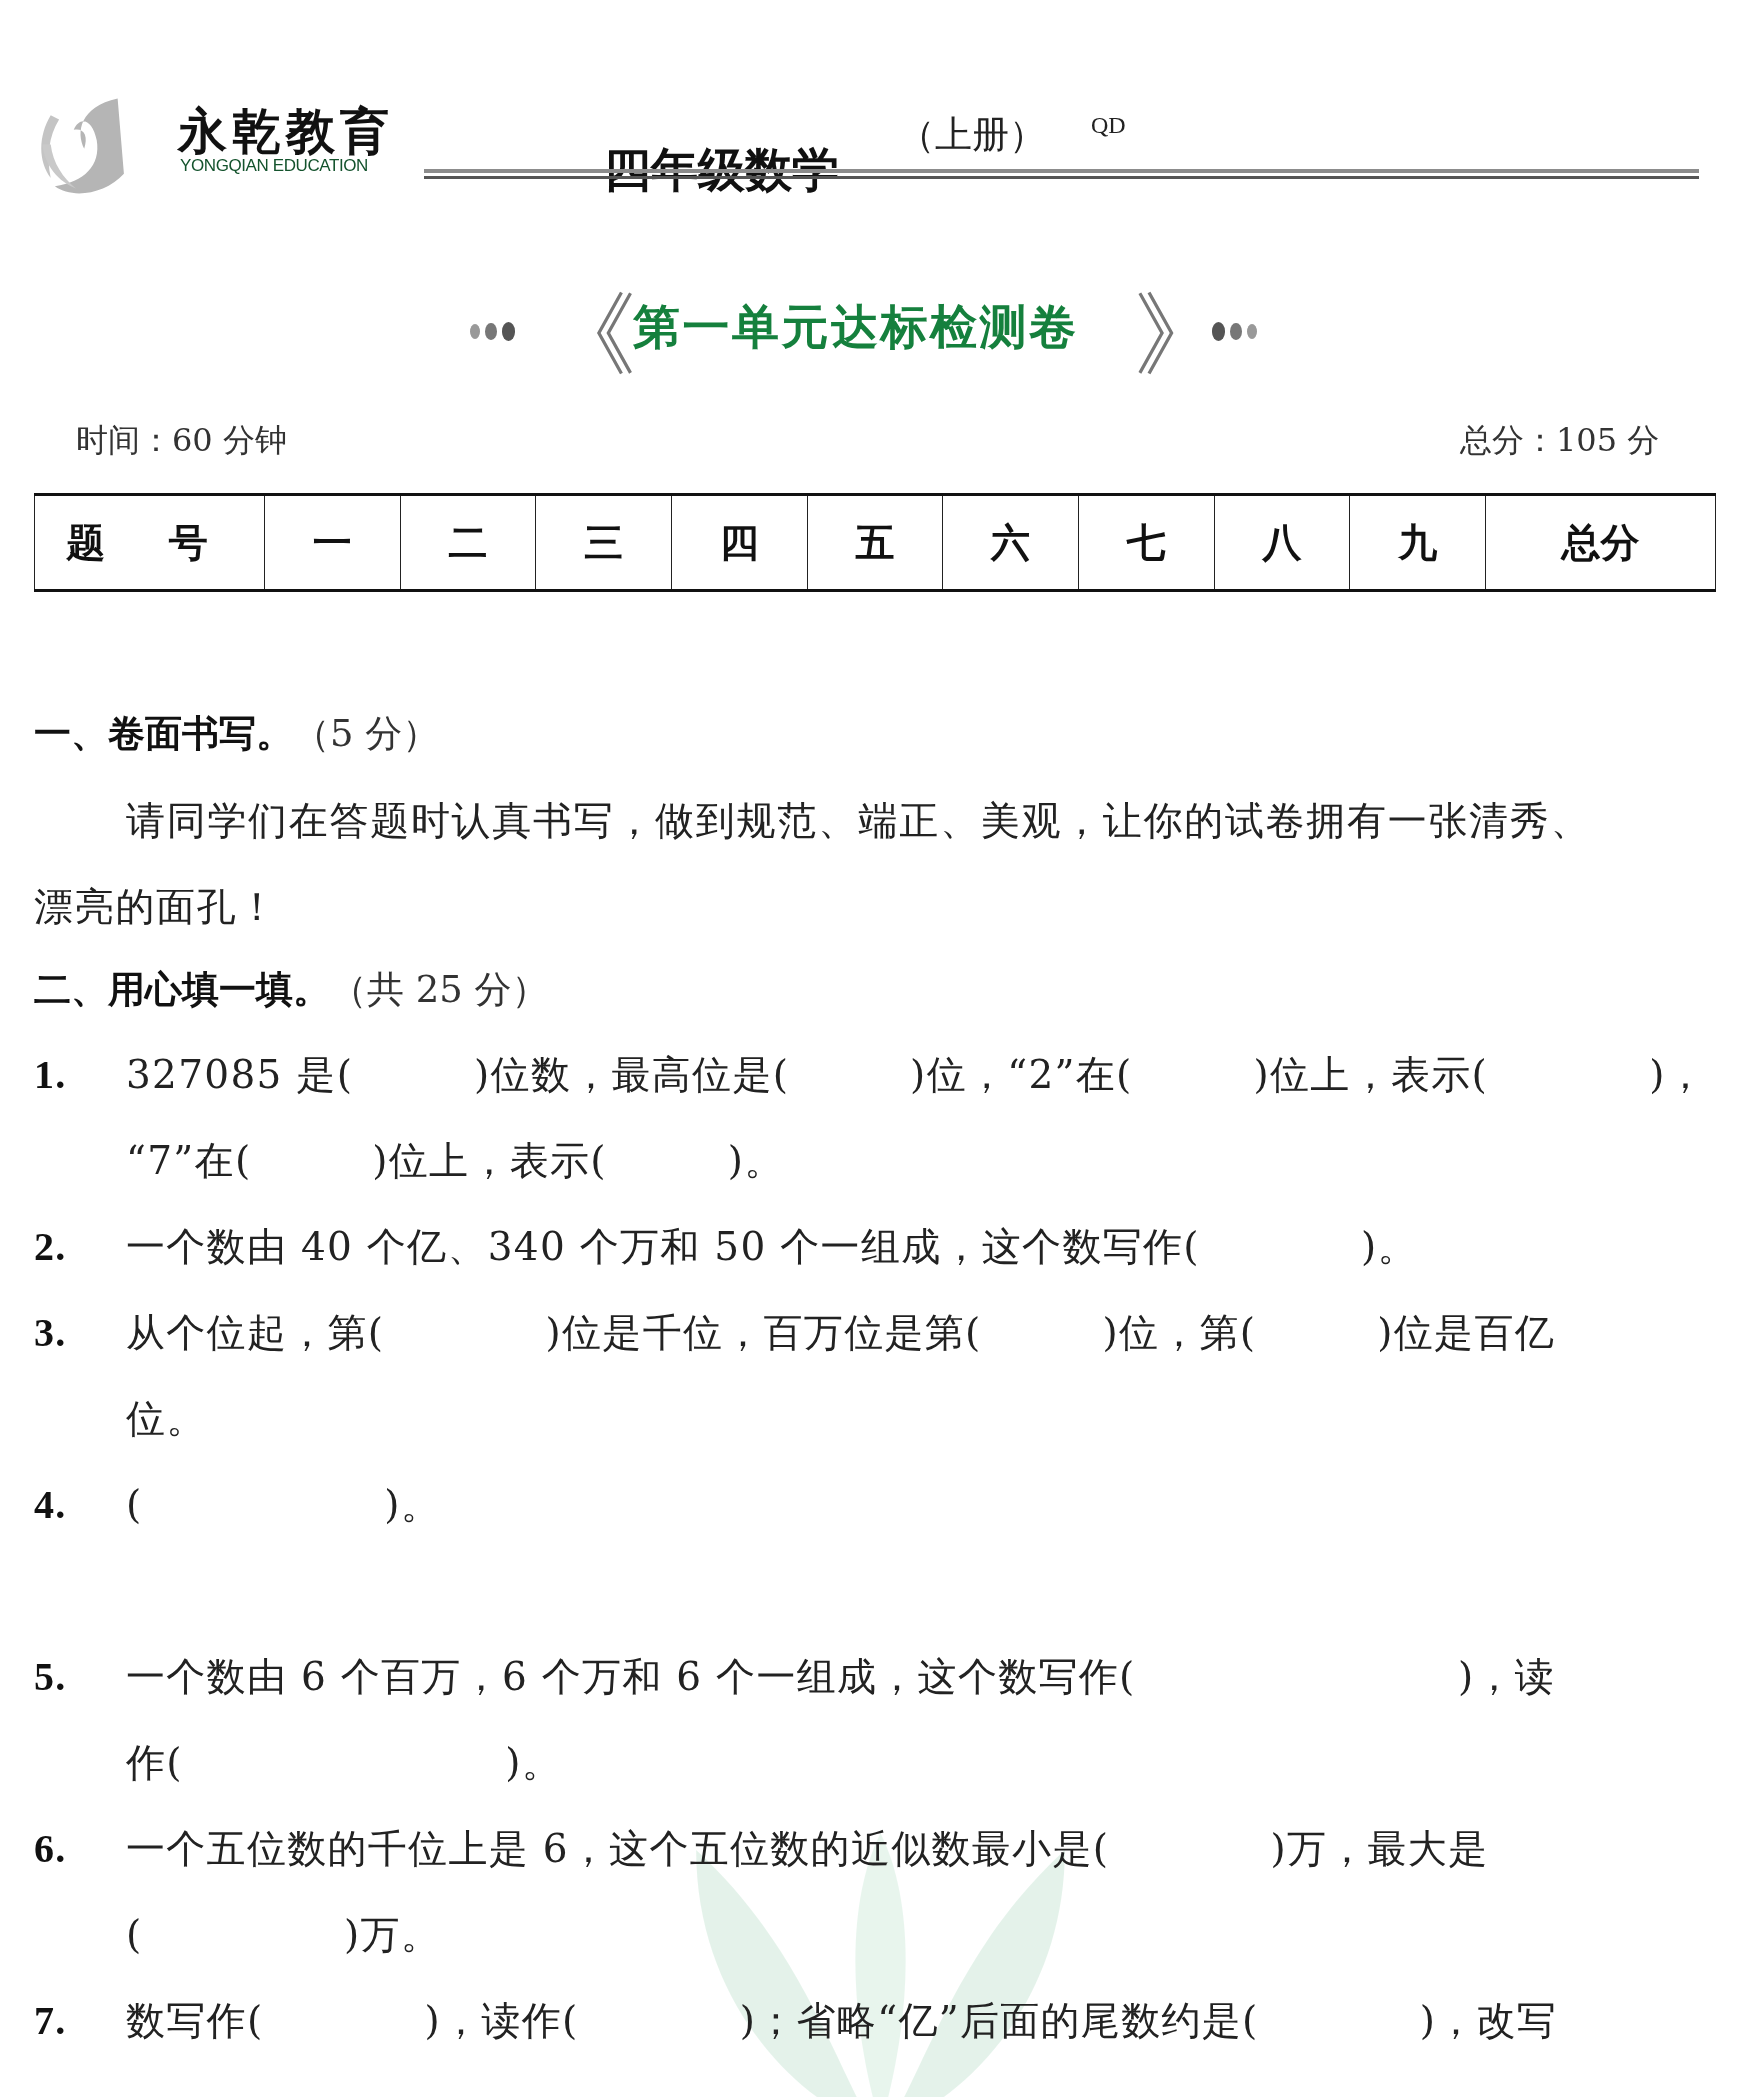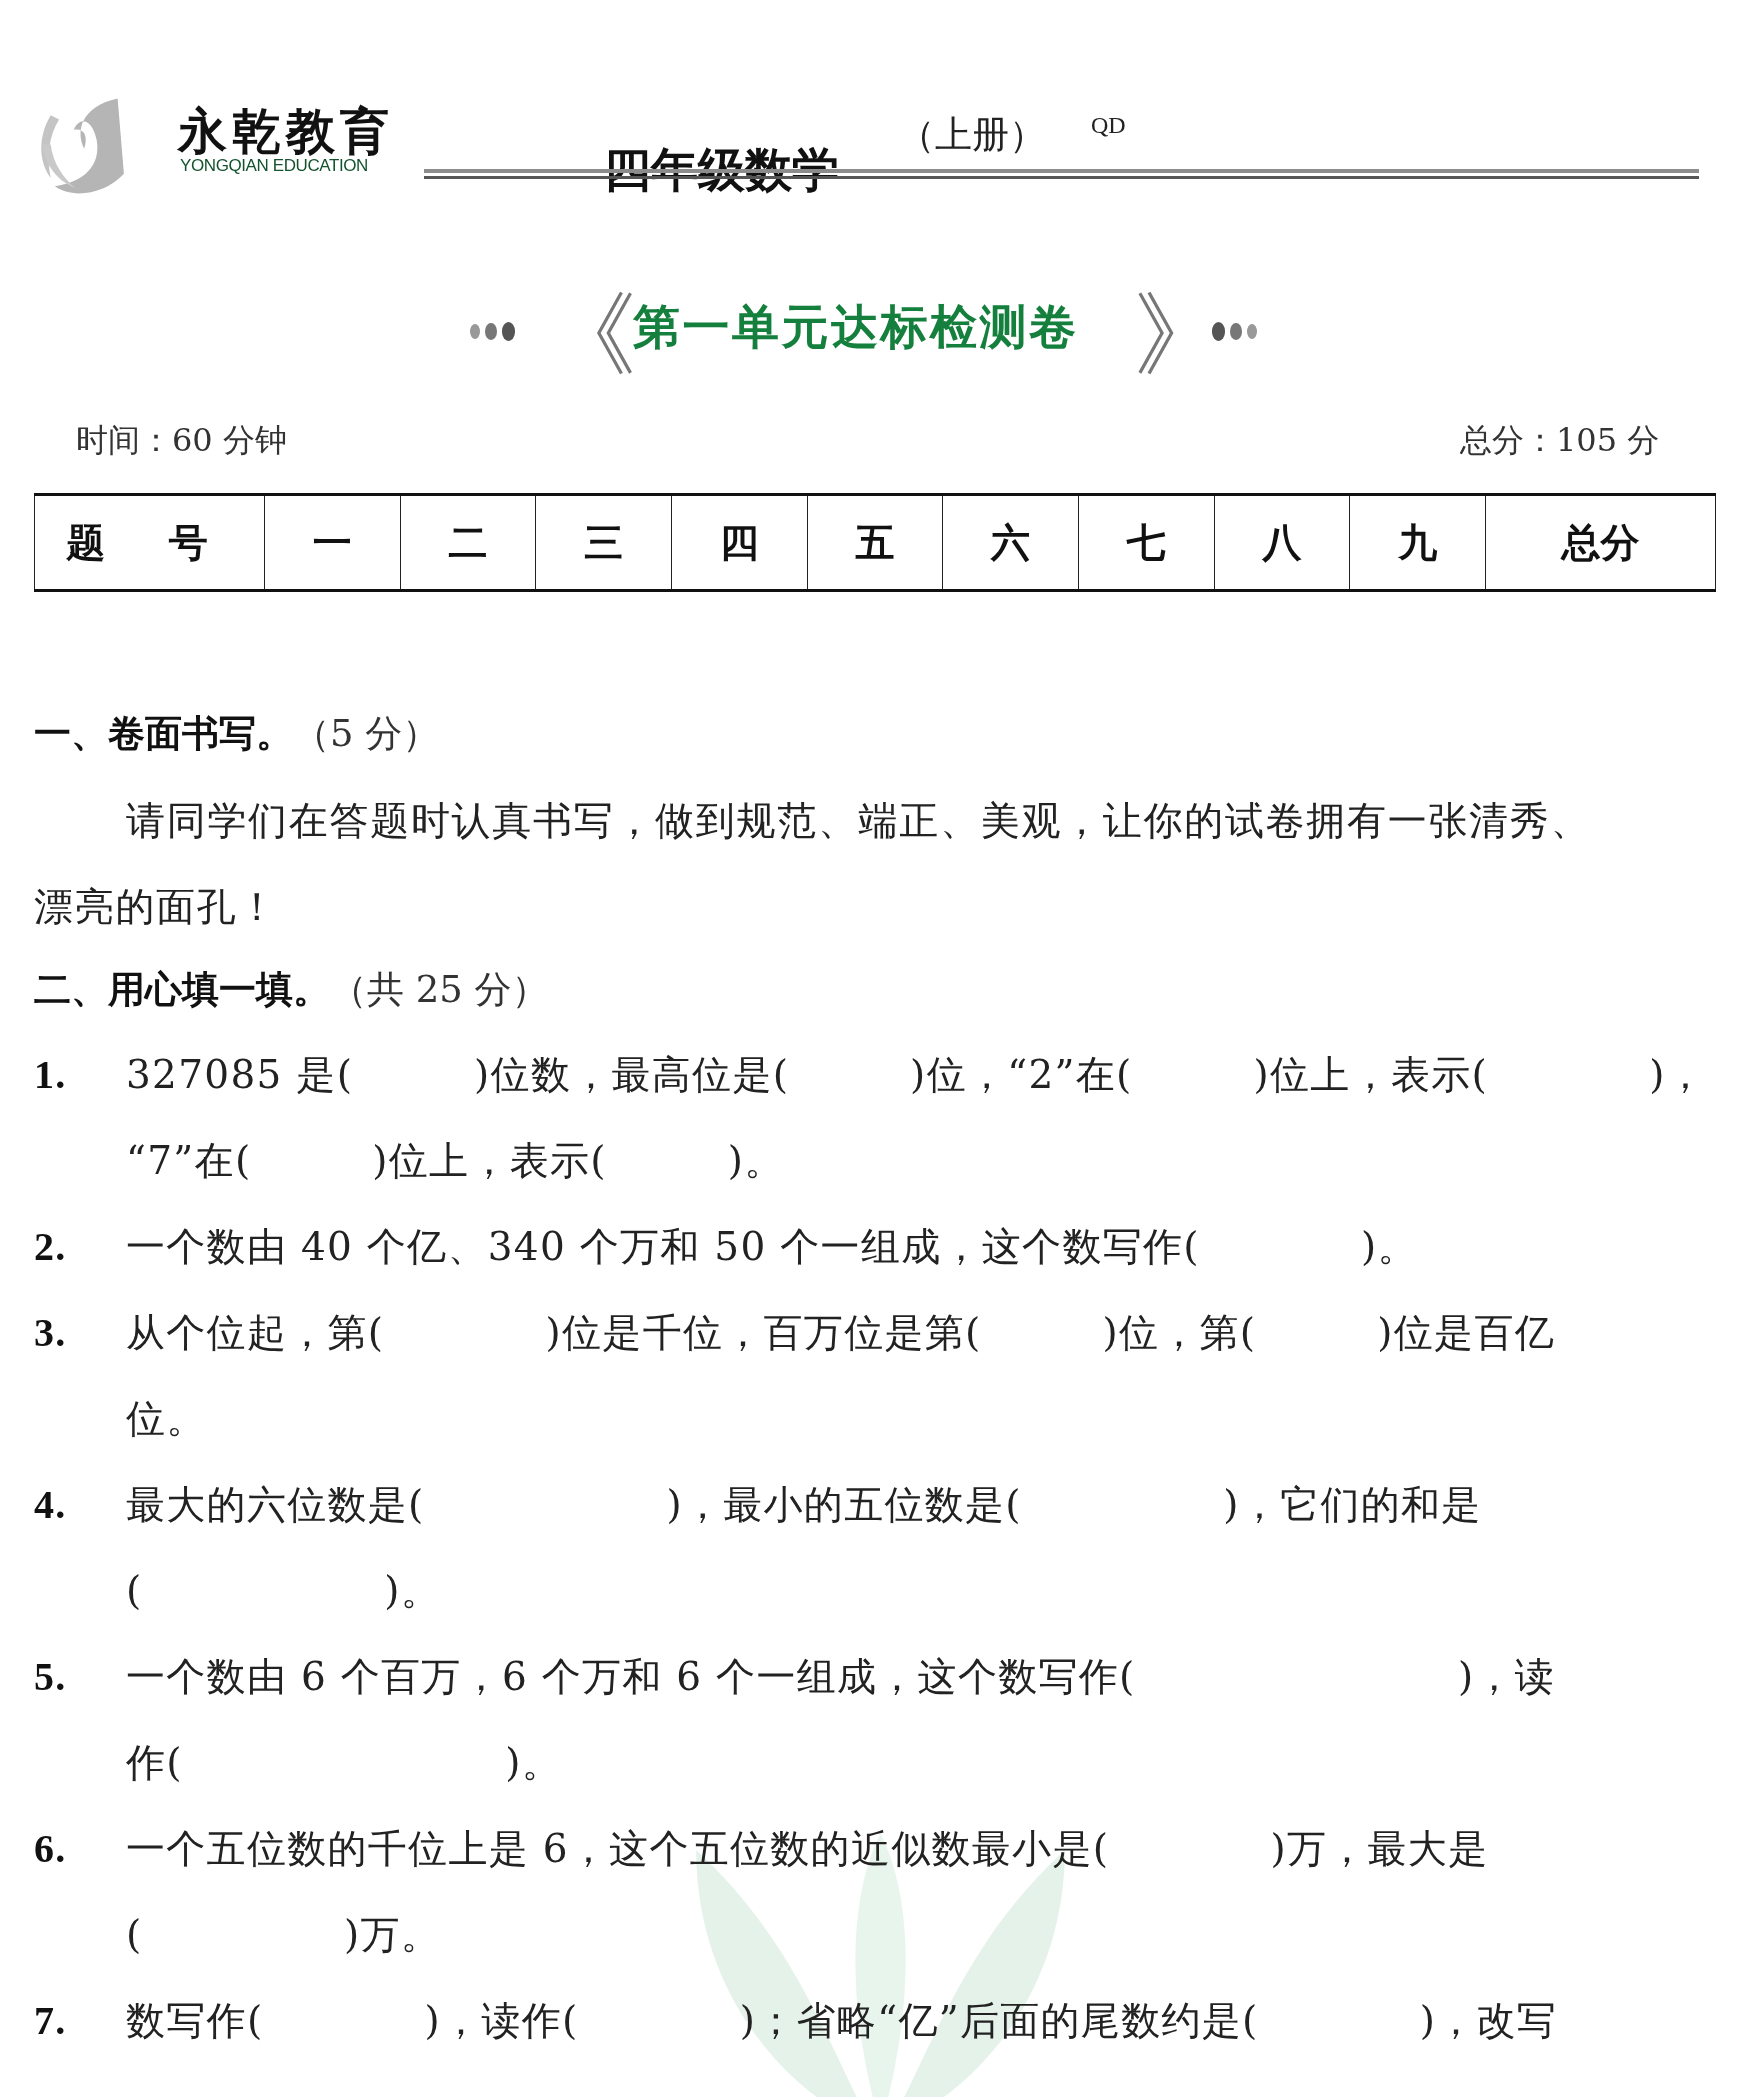"最大的六位数是( )，最小的五位数是( )，它们的和是" div { html: <div>最大的六位数是( )，最小的五位数是( )，它们的和是</div> -> none }
